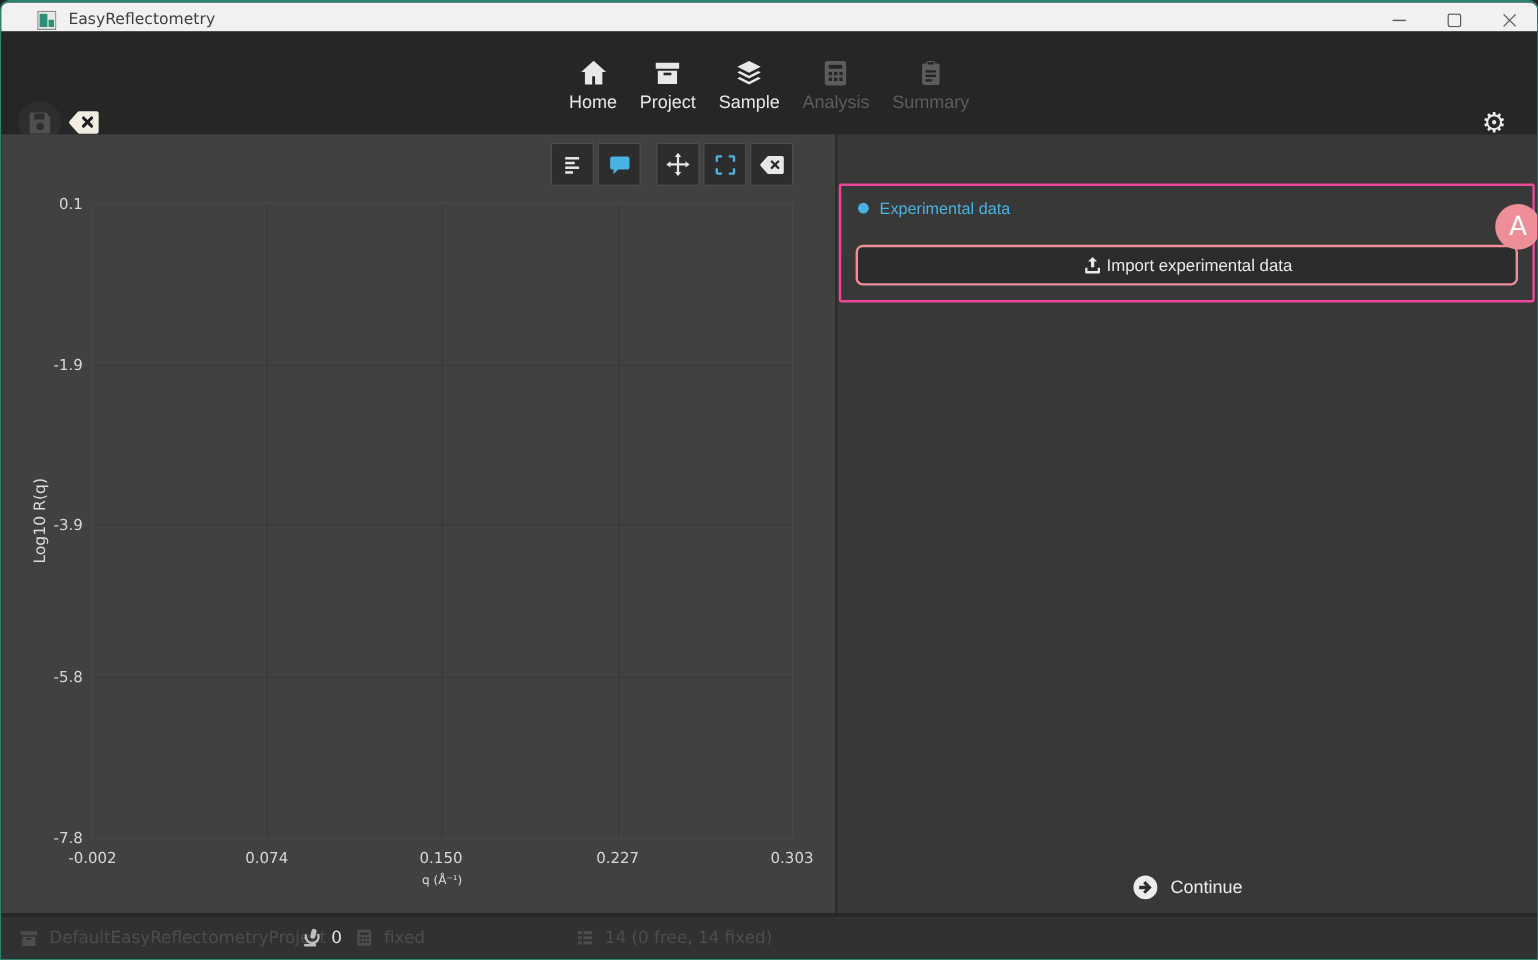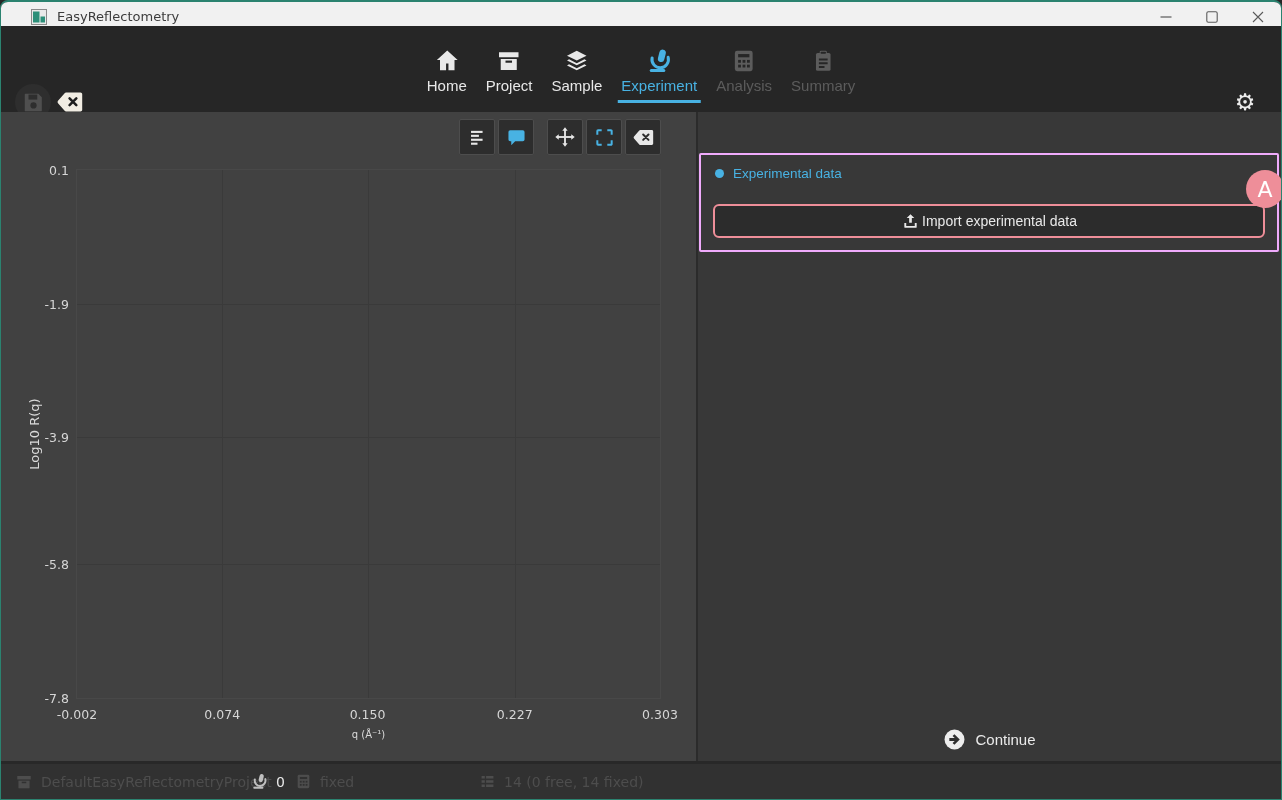"Experiment" button.nav-item { html: <button> <span> <svg> <rect></rect> <path></path> <rect></rect> </svg> </span> <span>Experiment</span> </button> -> none }
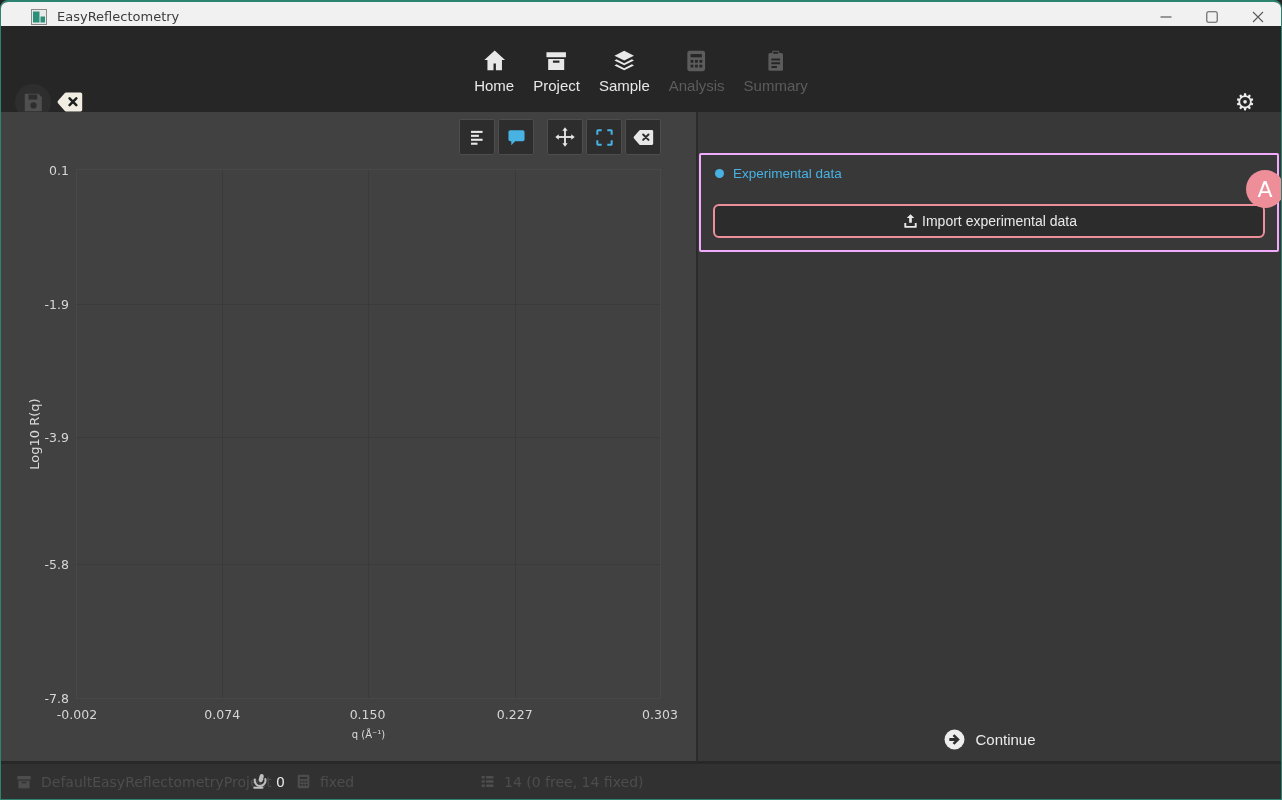"Experimental data" .highlight-region { border: 2px solid #f0abfc -> 2px solid #ec4899 }
